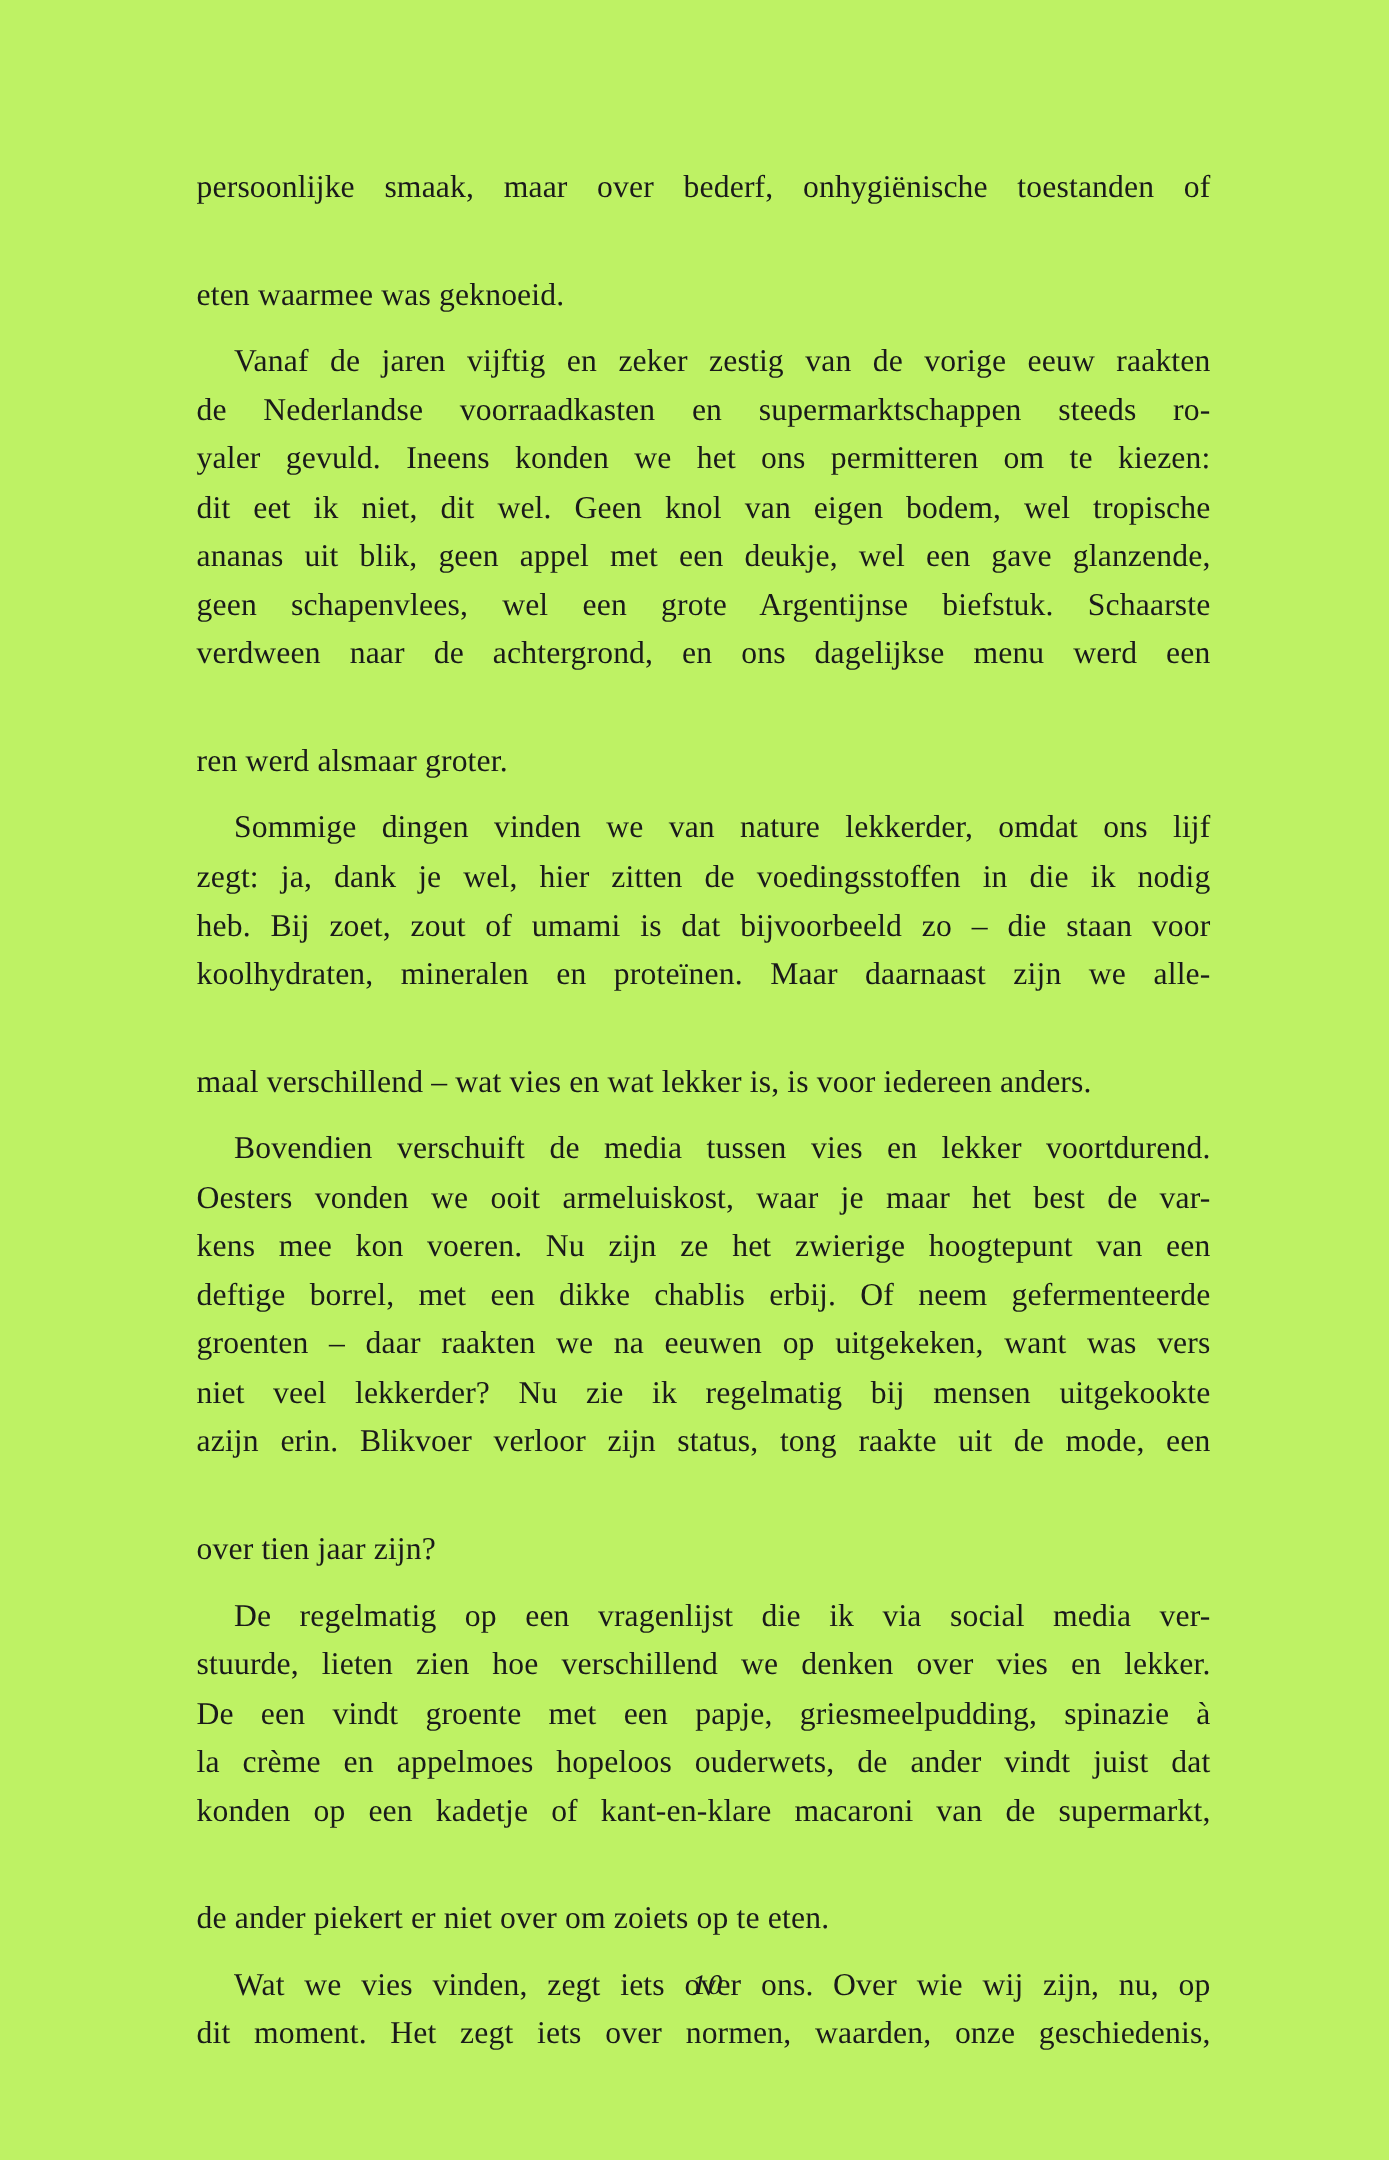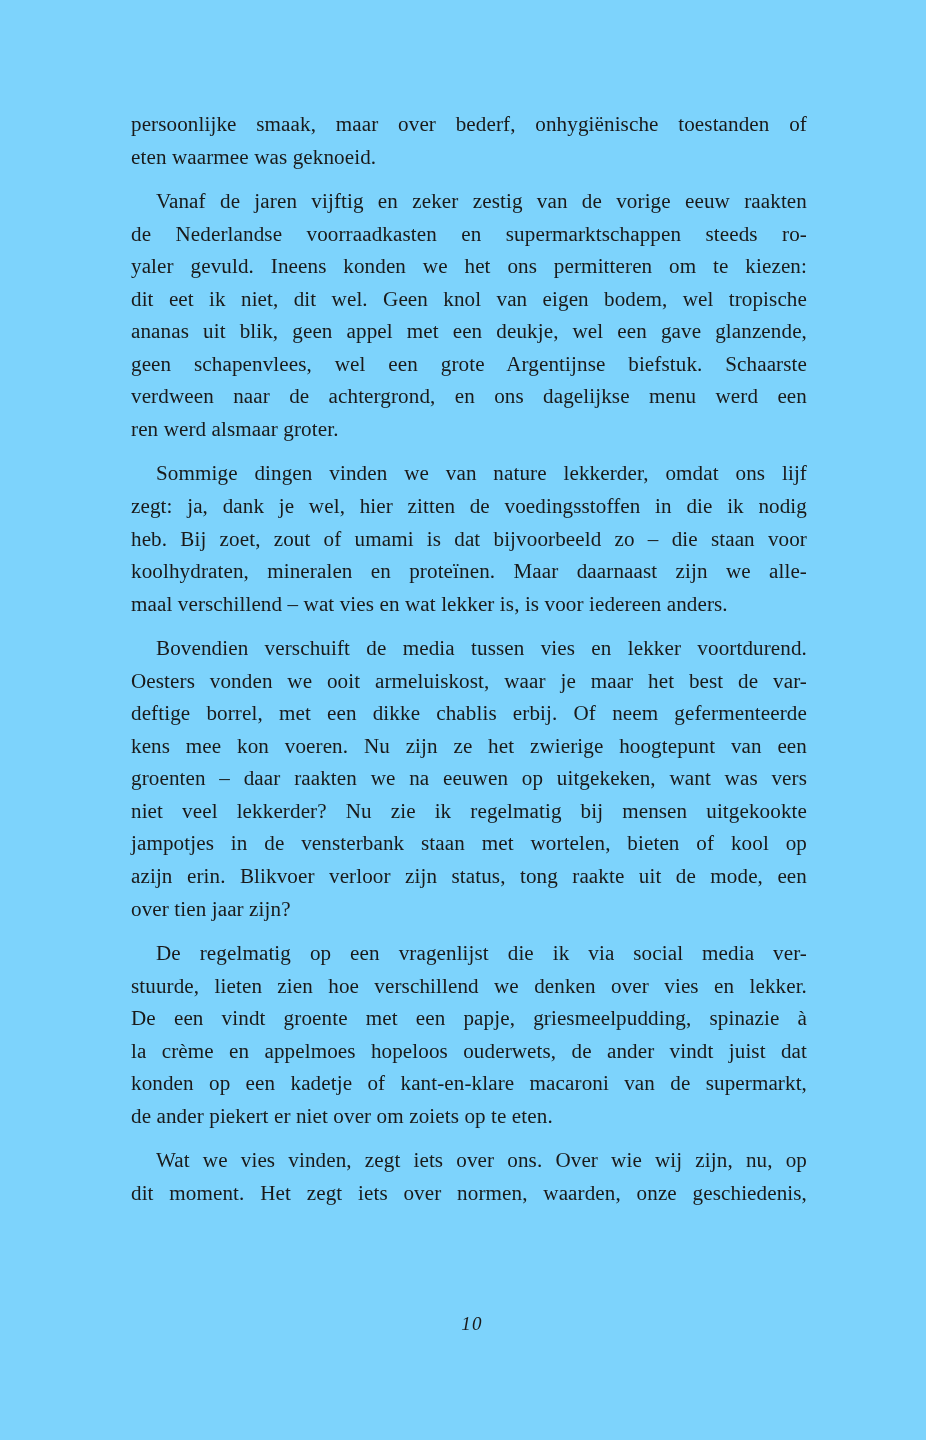"persoonlijke smaak, maar over bederf," .page { background: #7dd3fc -> #bef264 }
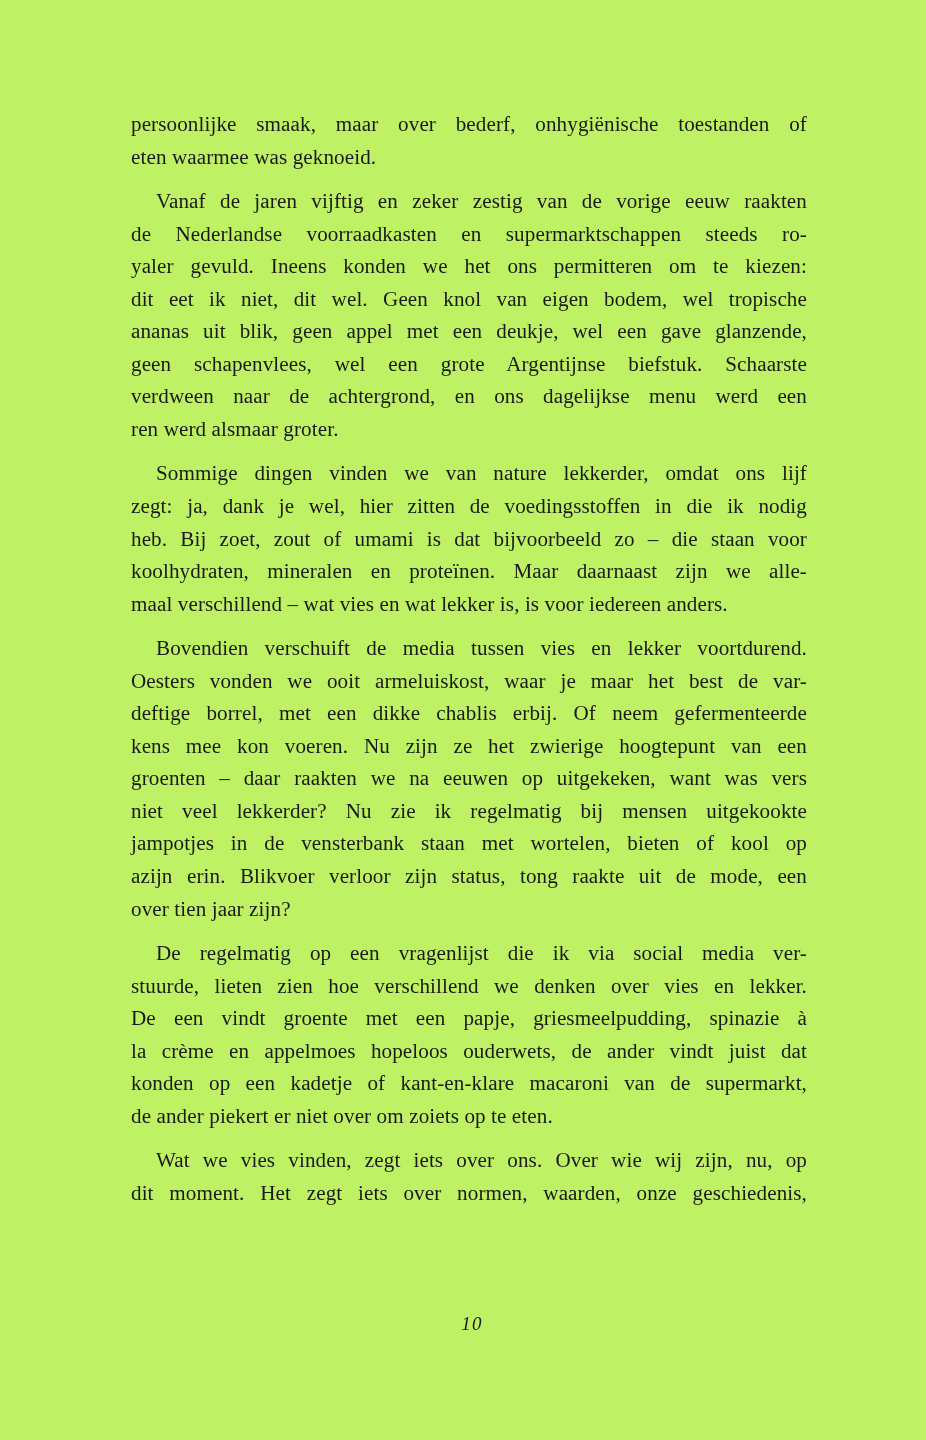"eten waarmee was geknoeid." .line.last { margin-top: none -> 39px }
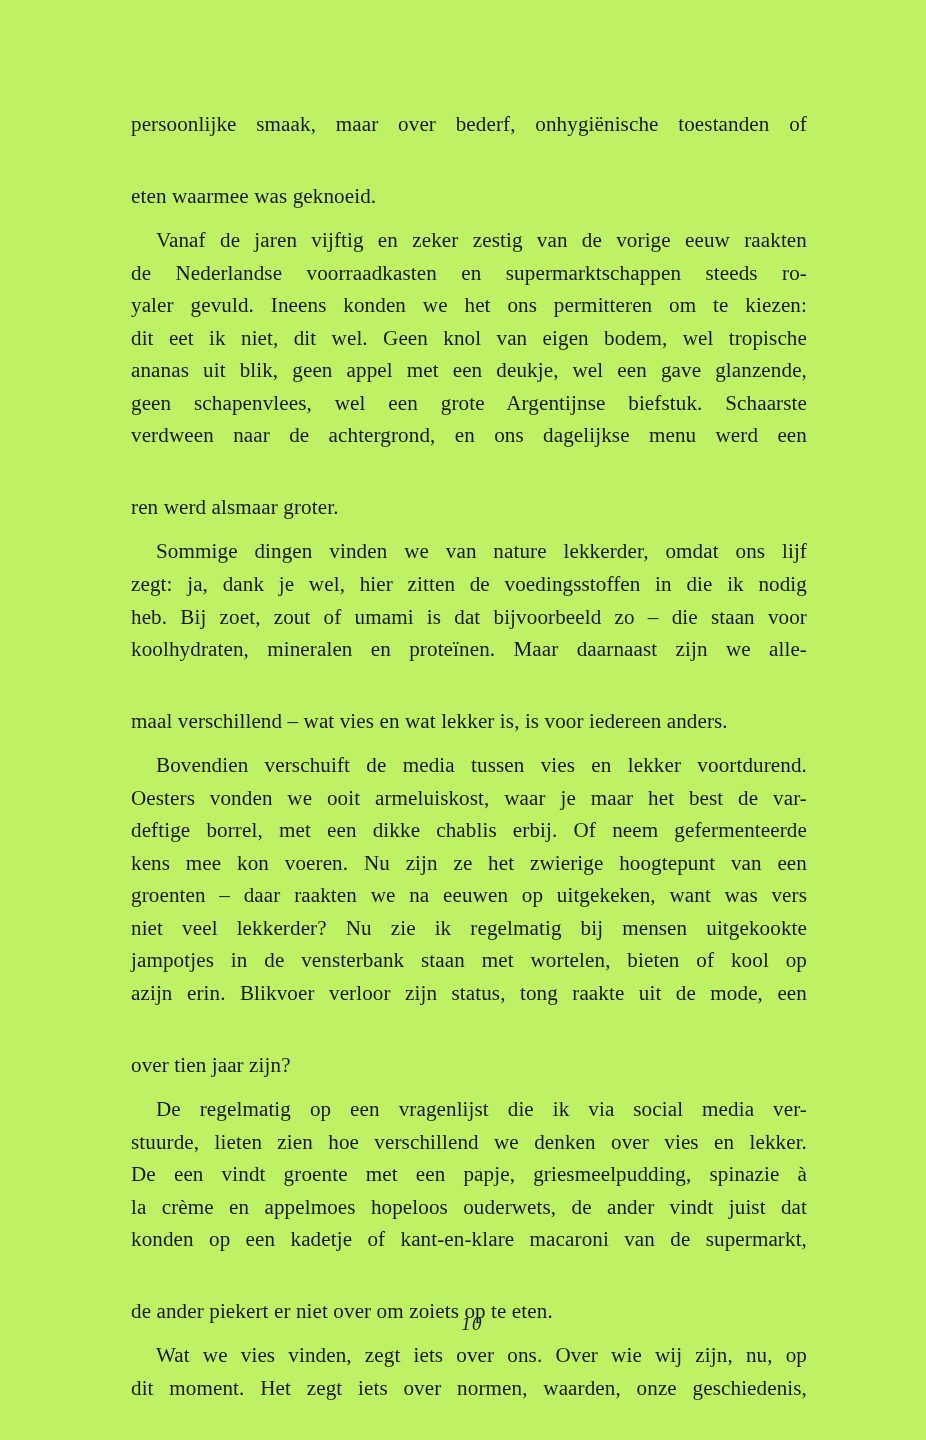"deftige borrel, met een dikke" span.line { order: before "kens mee kon voeren. Nu" -> after "kens mee kon voeren. Nu" }
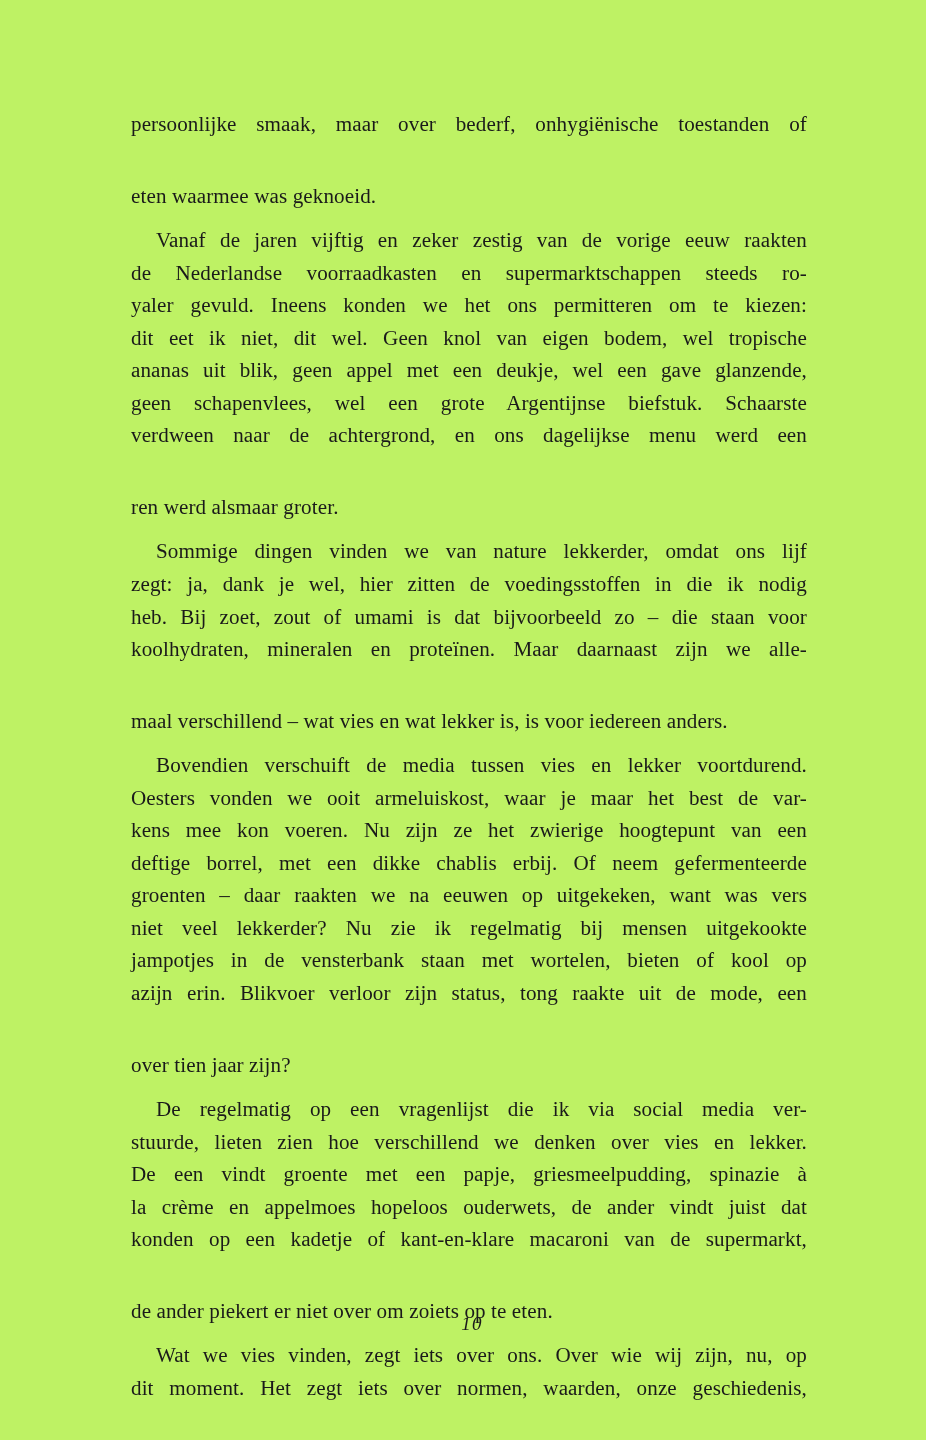"jampotjes in de vensterbank staan" span.line { html: <span>jampotjes in de vensterbank staan met wortelen, bieten of kool op</span> -> none }
